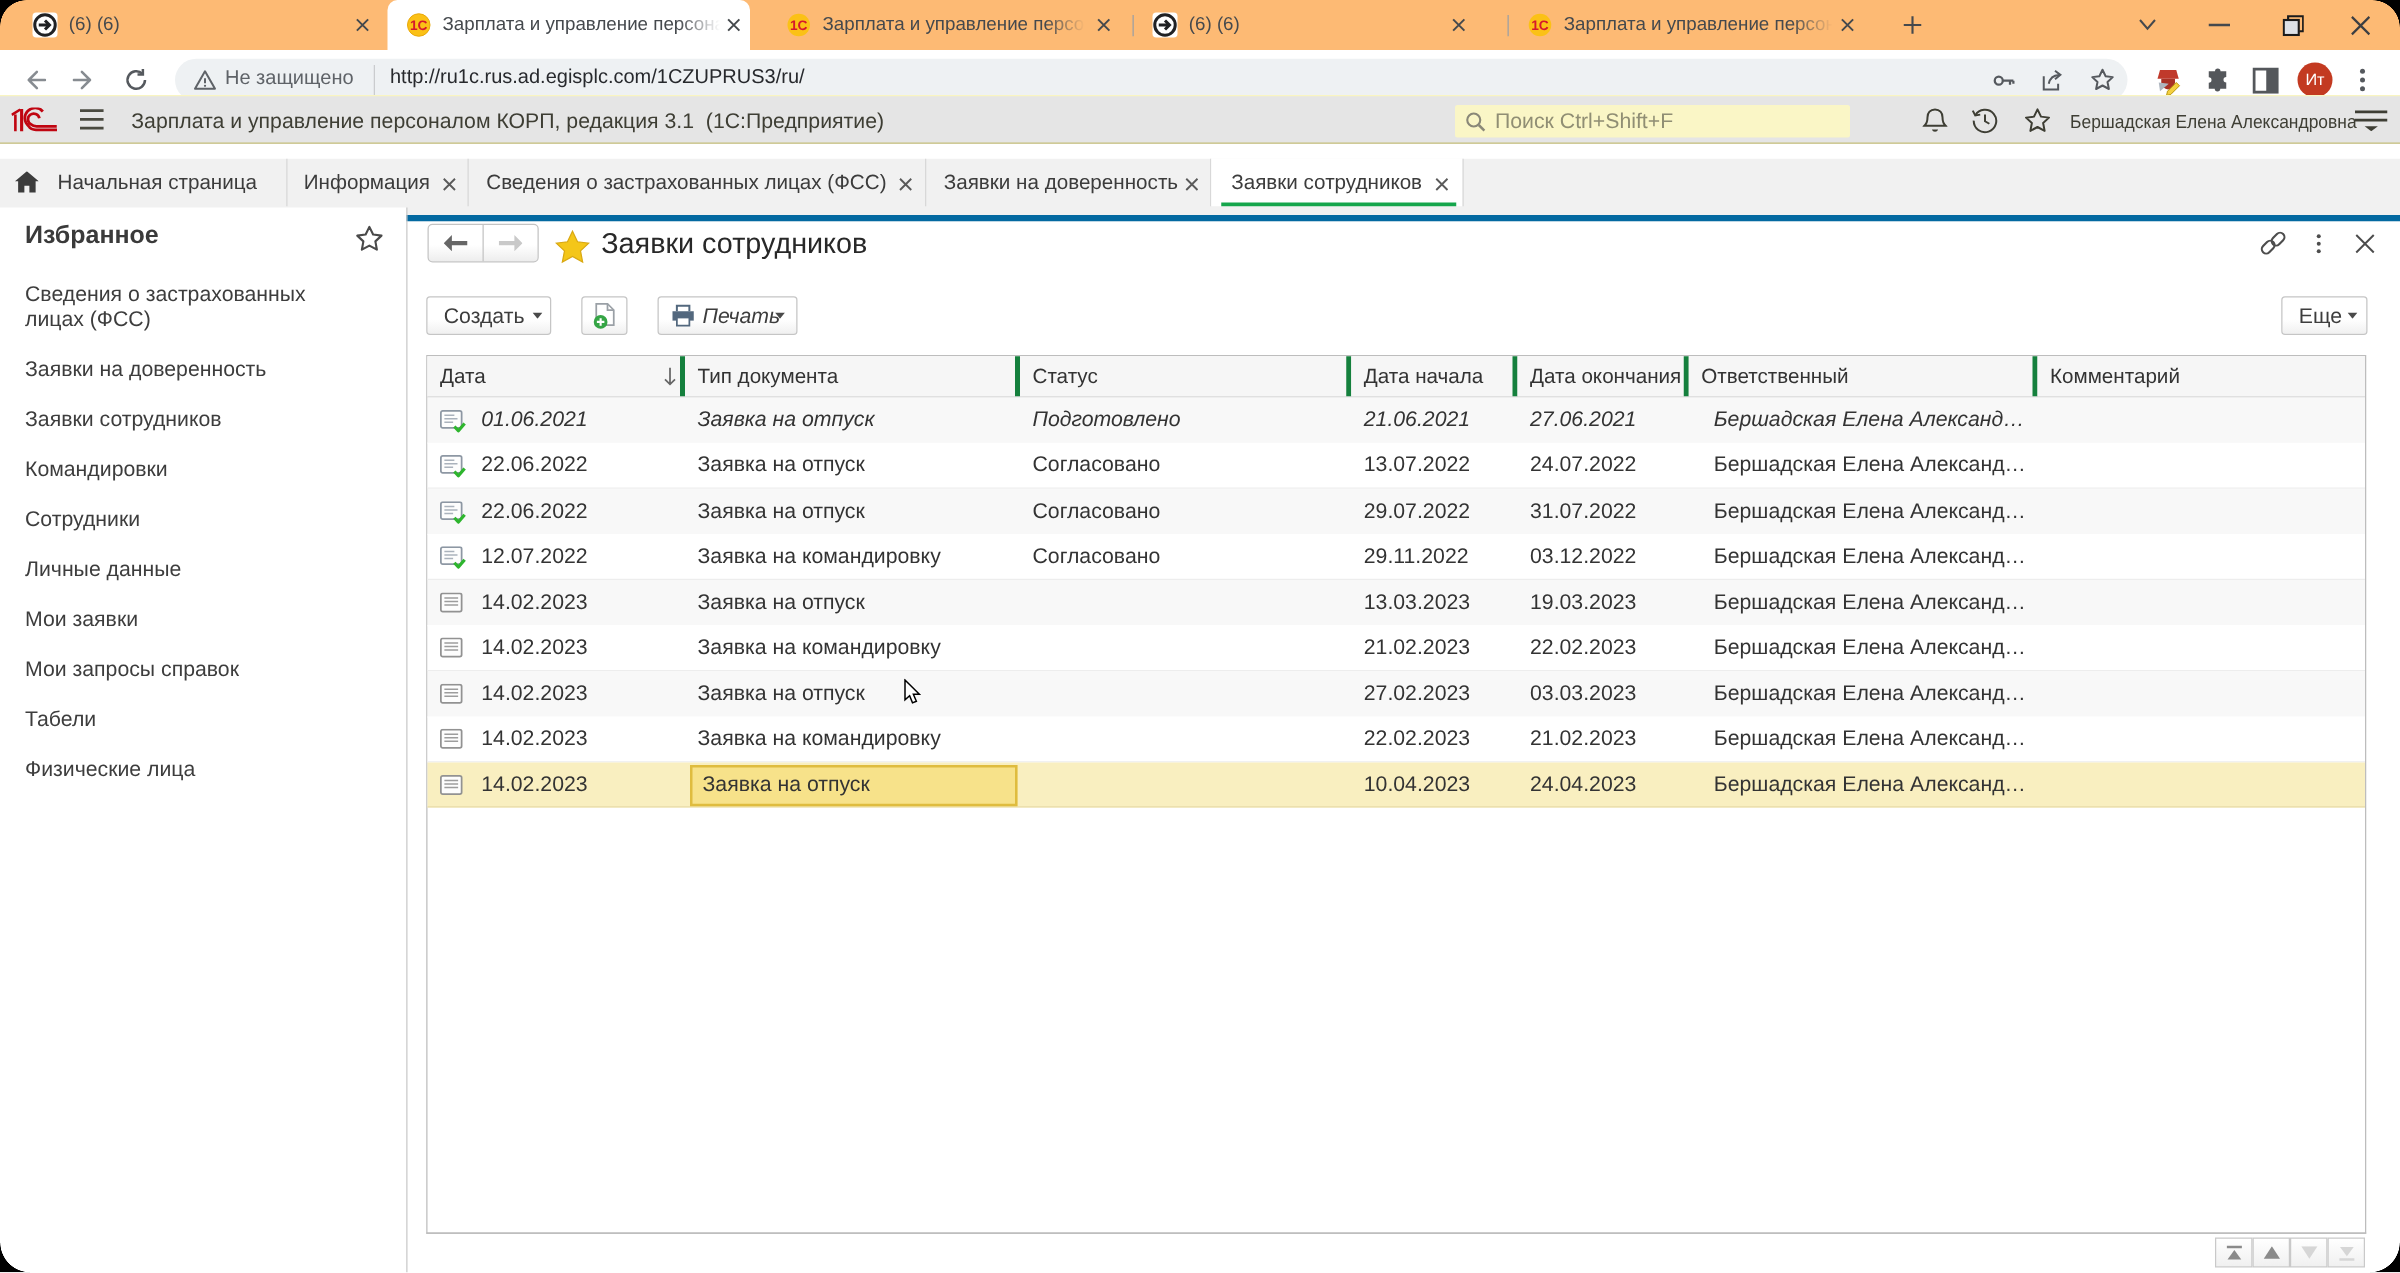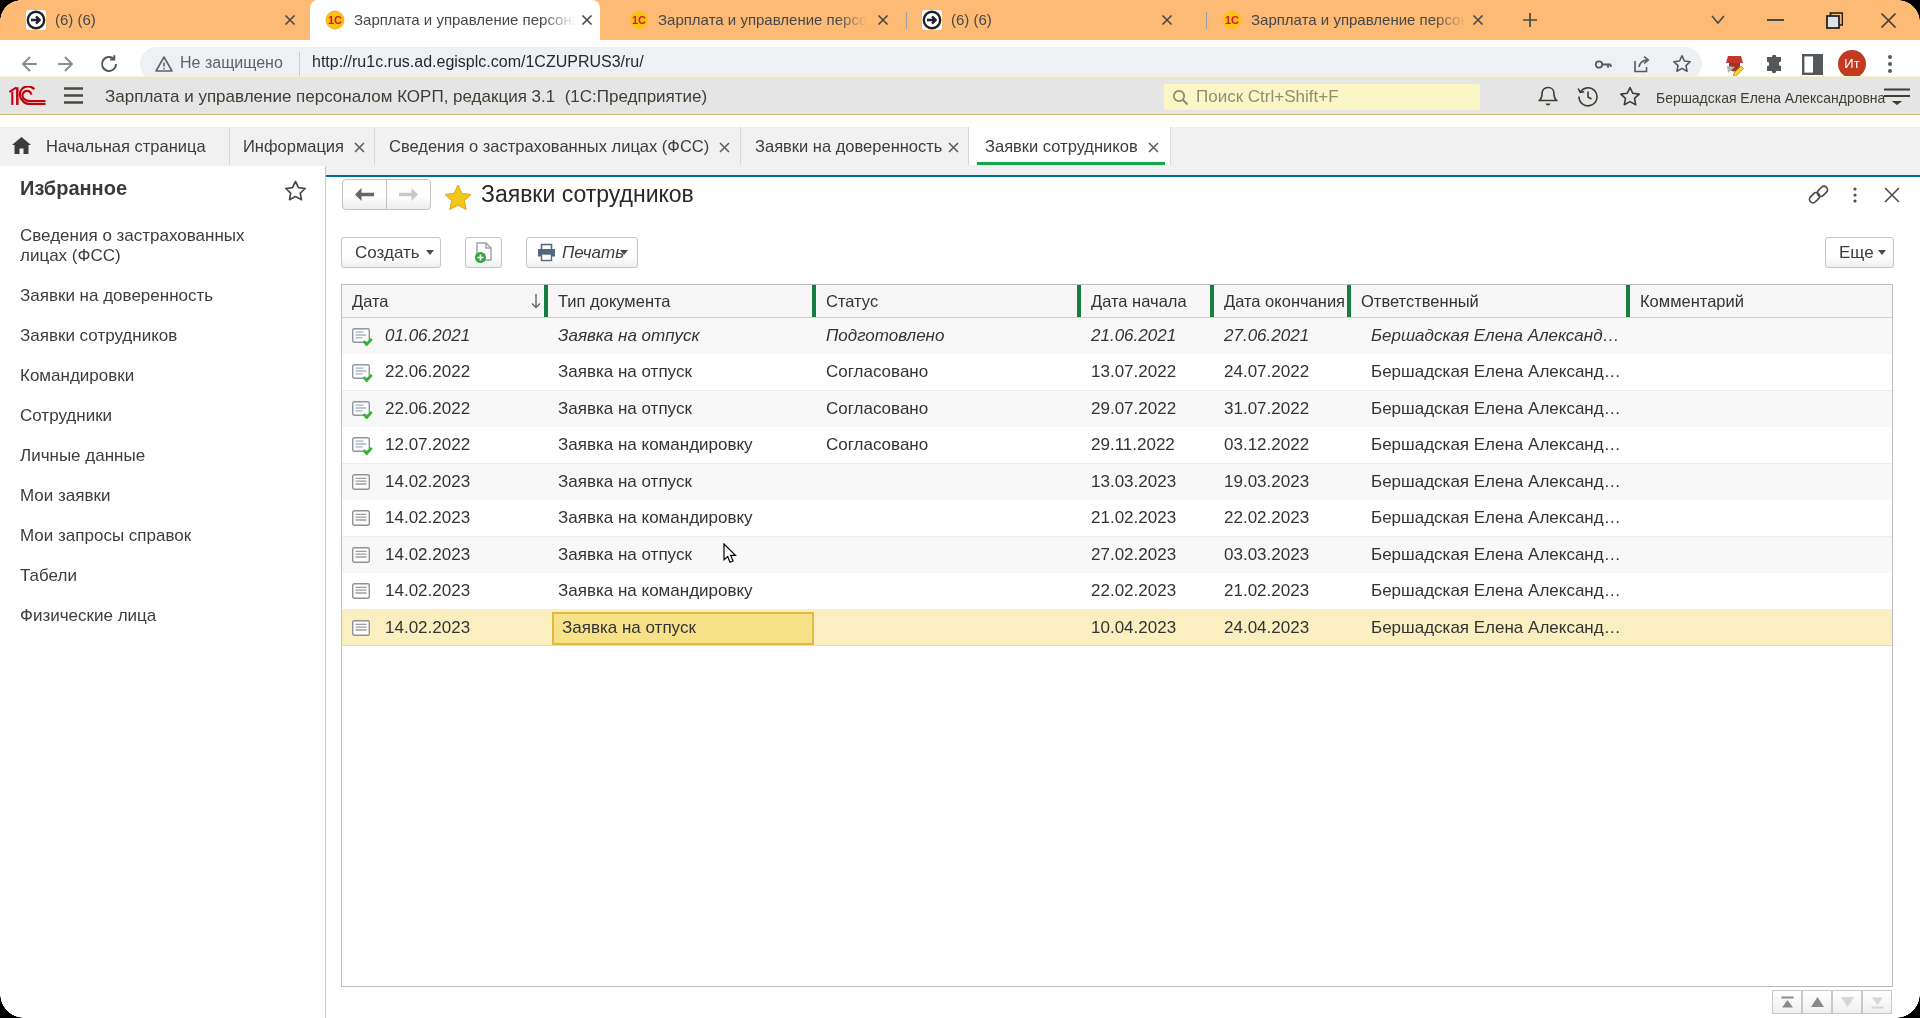"Начальная страница" #apptabs { border-bottom: 2px solid #0369a1 -> 5px solid #0369a1 }
